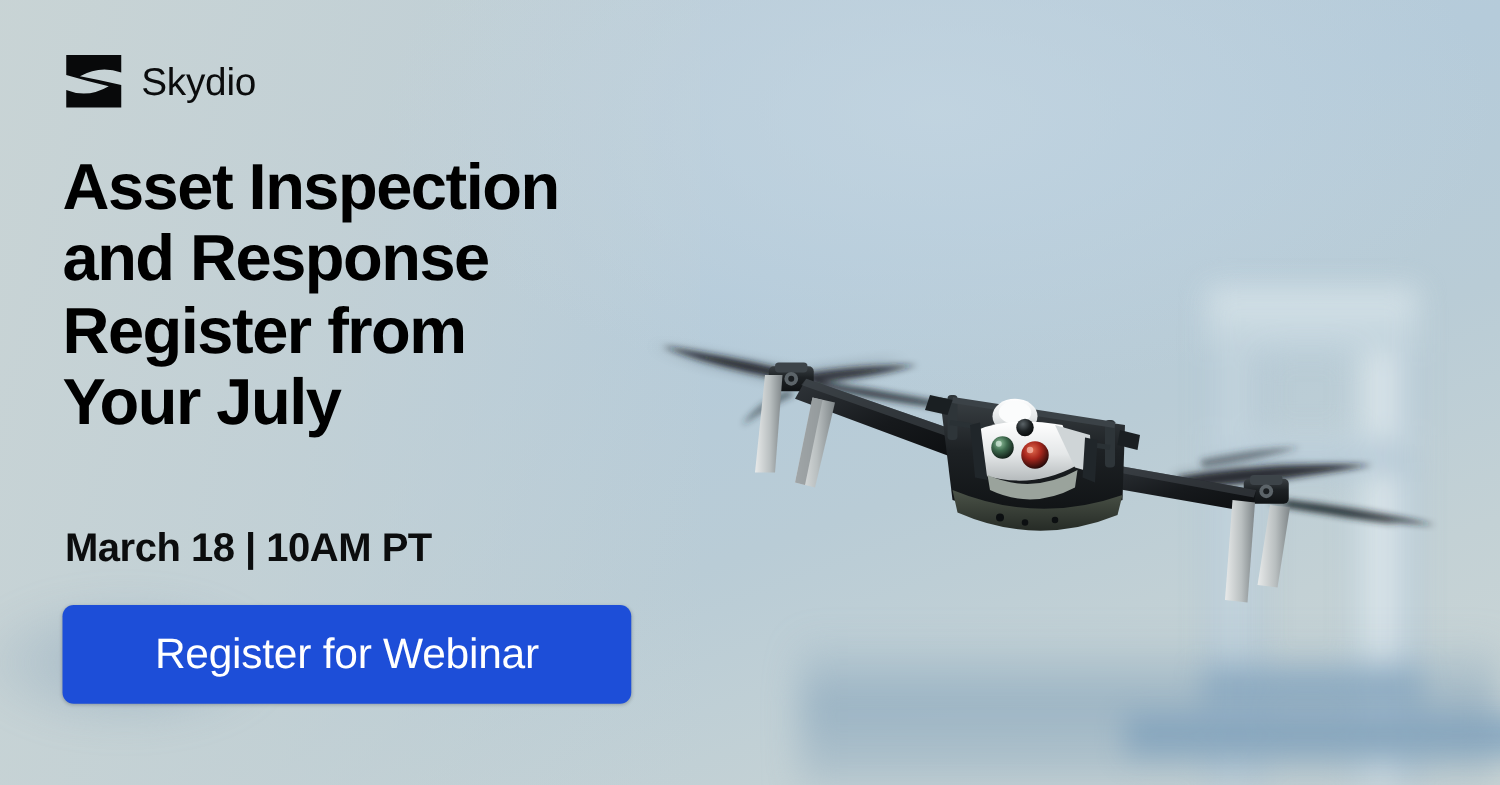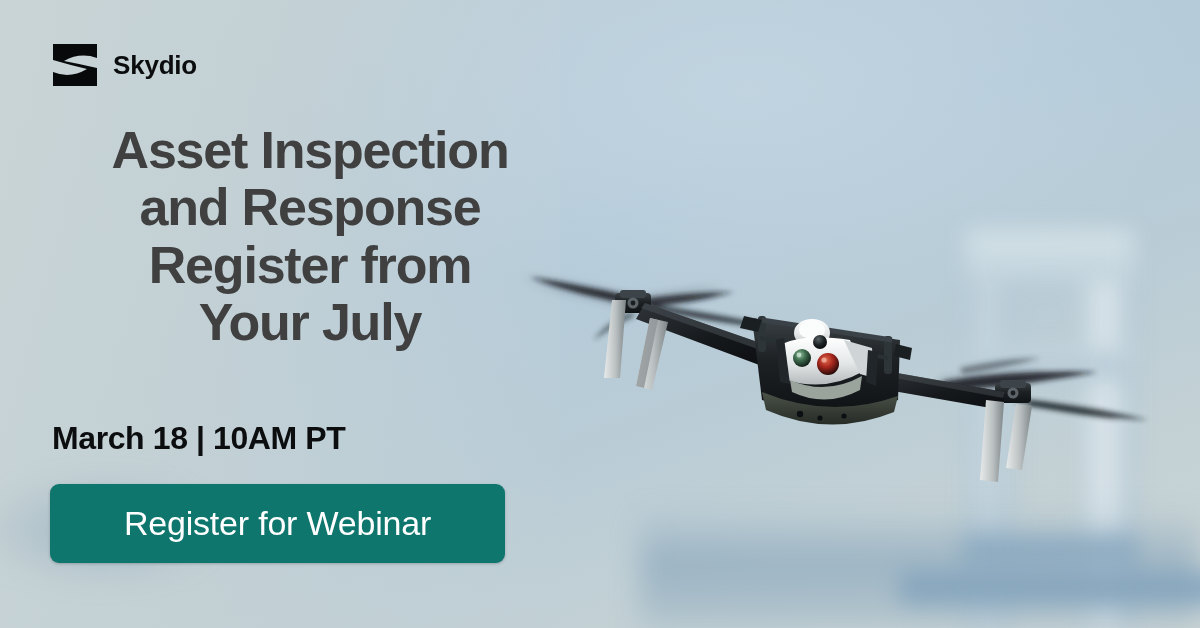"Skydio" .logo-word { font-size: 26px -> 31px; font-weight: 700 -> 400 }
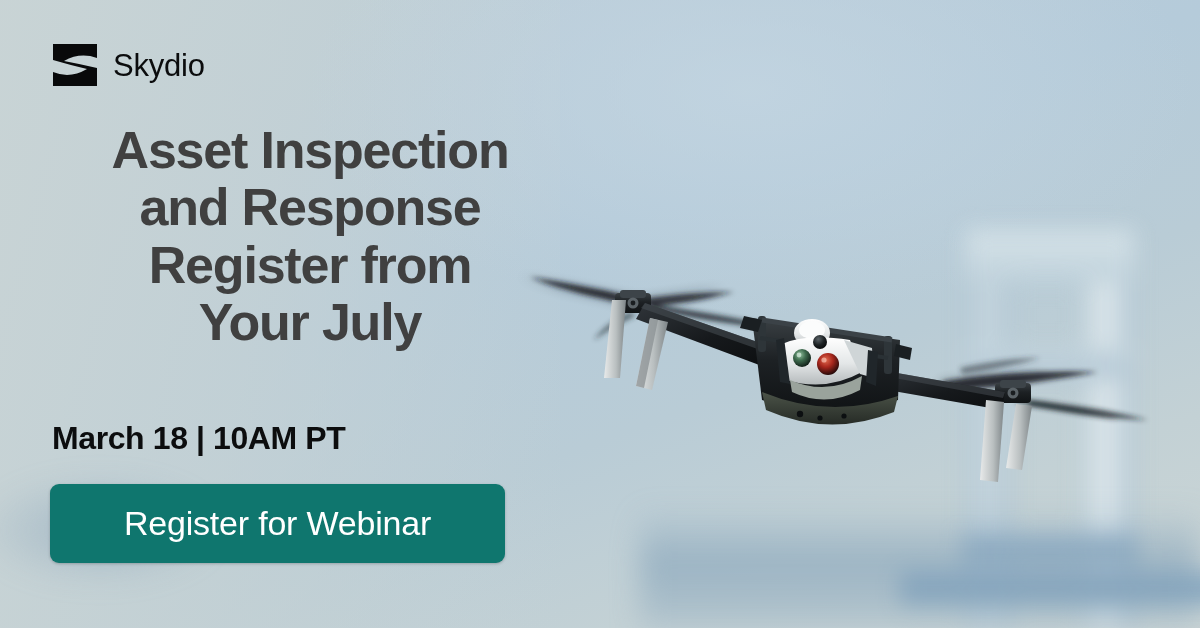"Asset Inspection" .headline { color: #404040 -> #000000; text-align: center -> none }
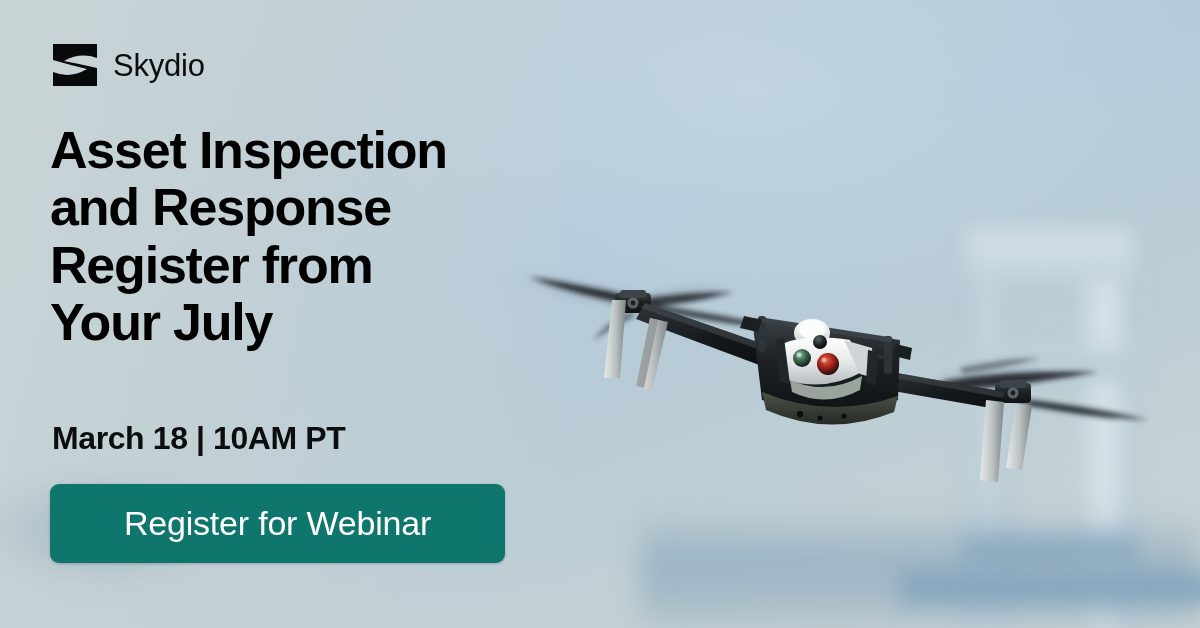"Register for Webinar" .cta { background: #0f766e -> #1d4ed8 }
